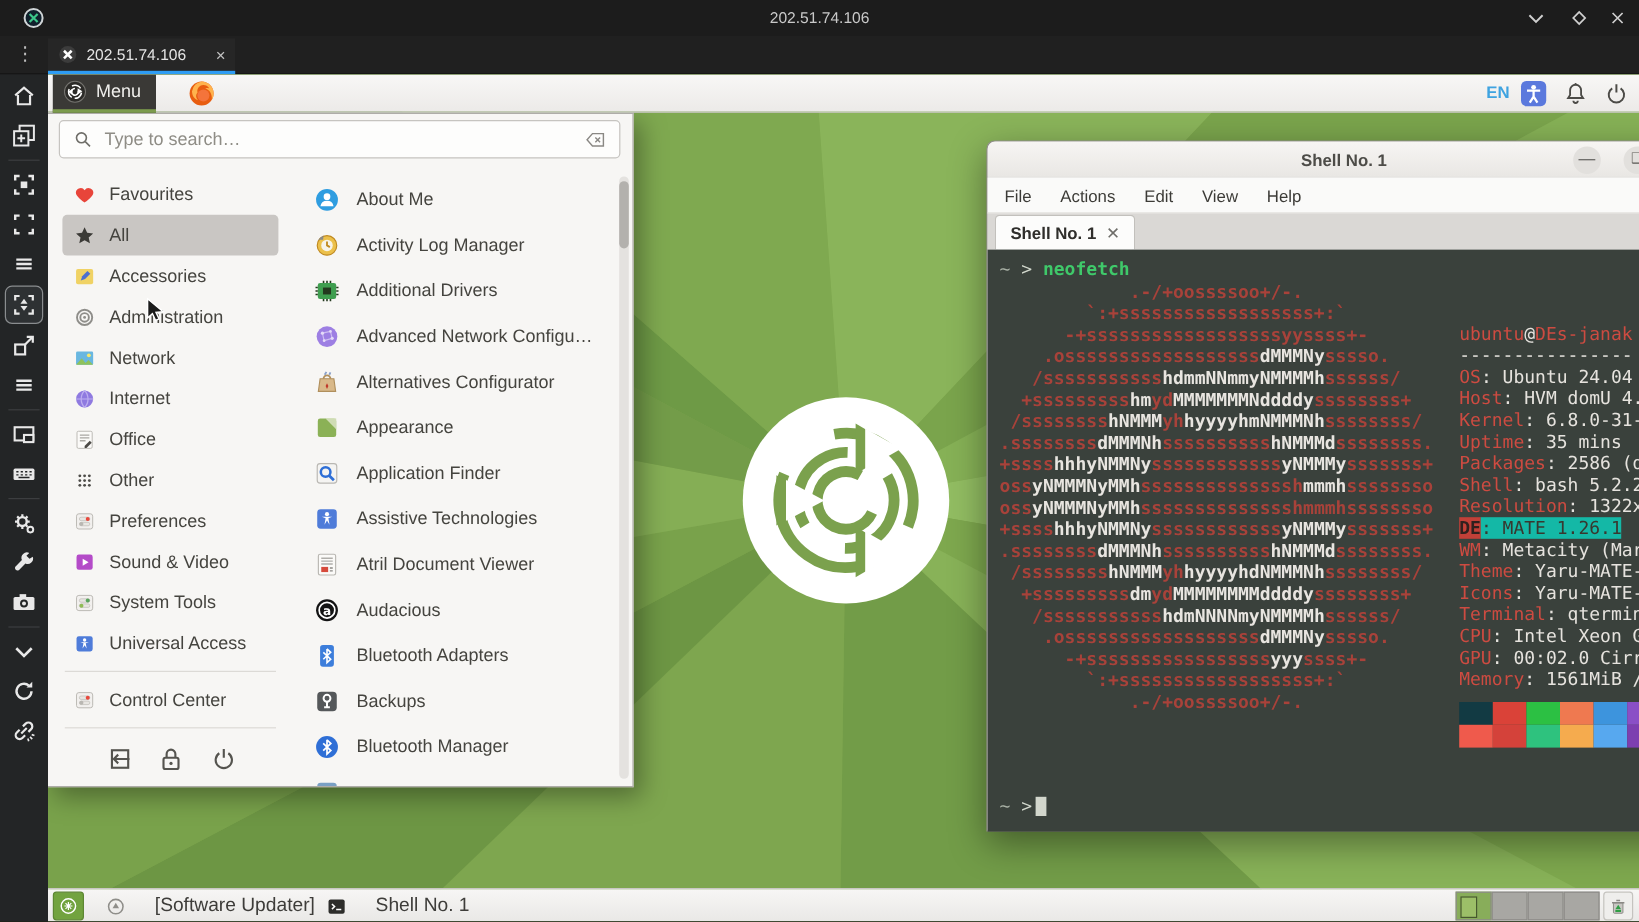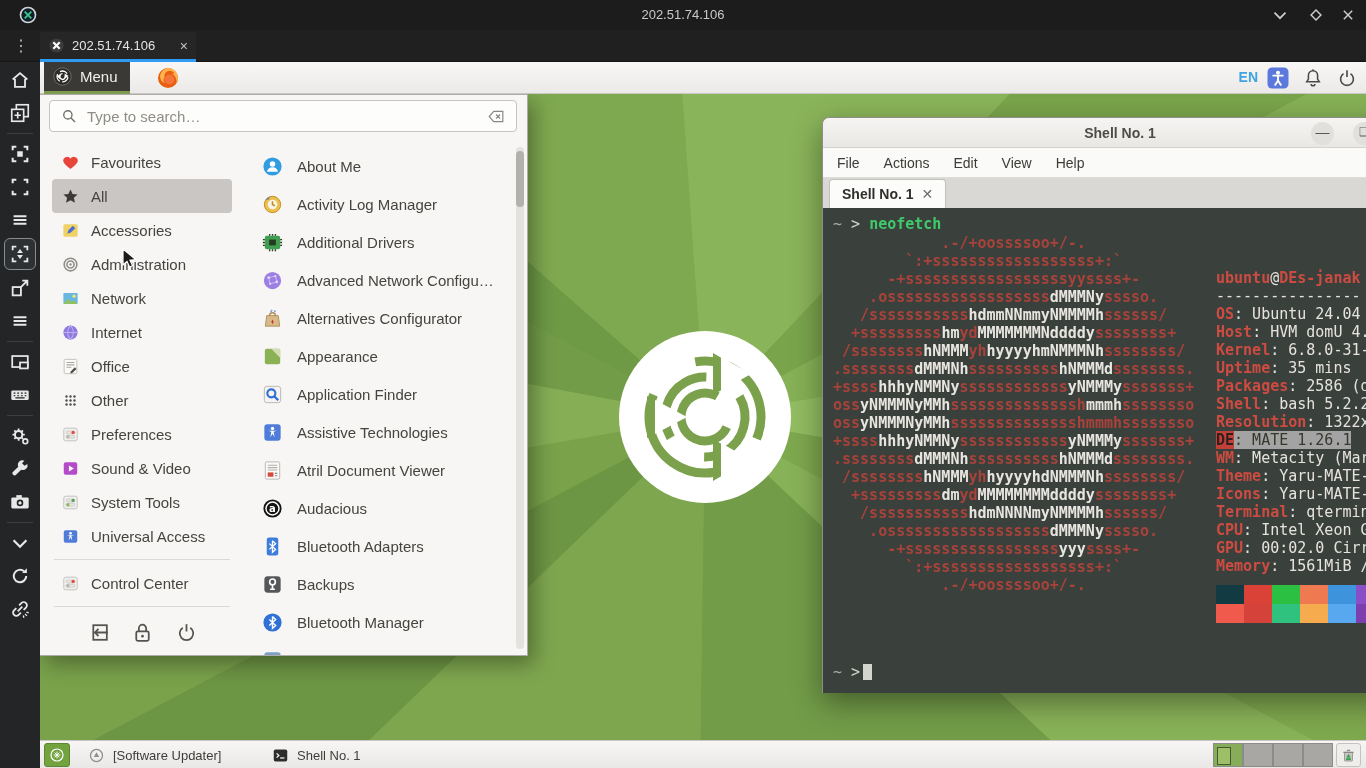"ubuntu" .seg-label { font-weight: bold -> normal }
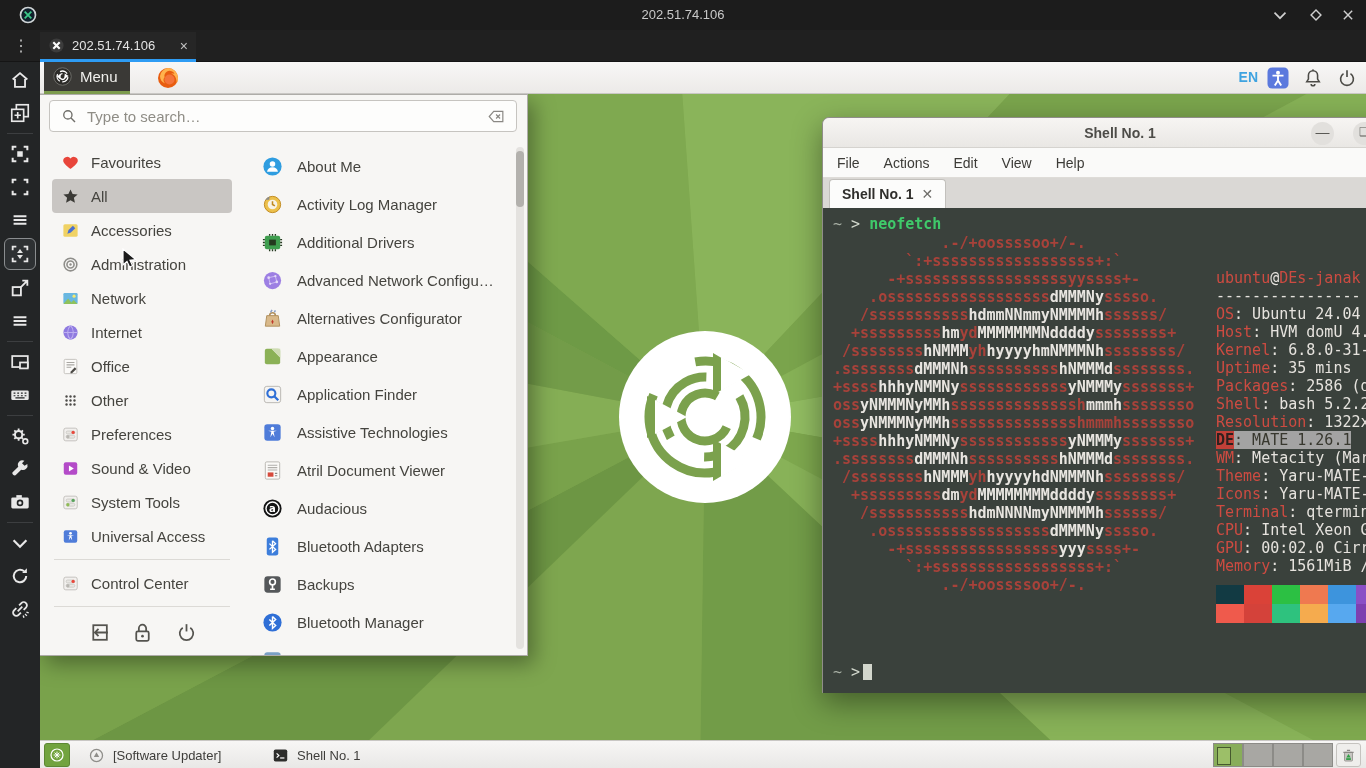": MATE 1.26.1" .seg-hl { background: #a3a3a3 -> #14b8a6 }
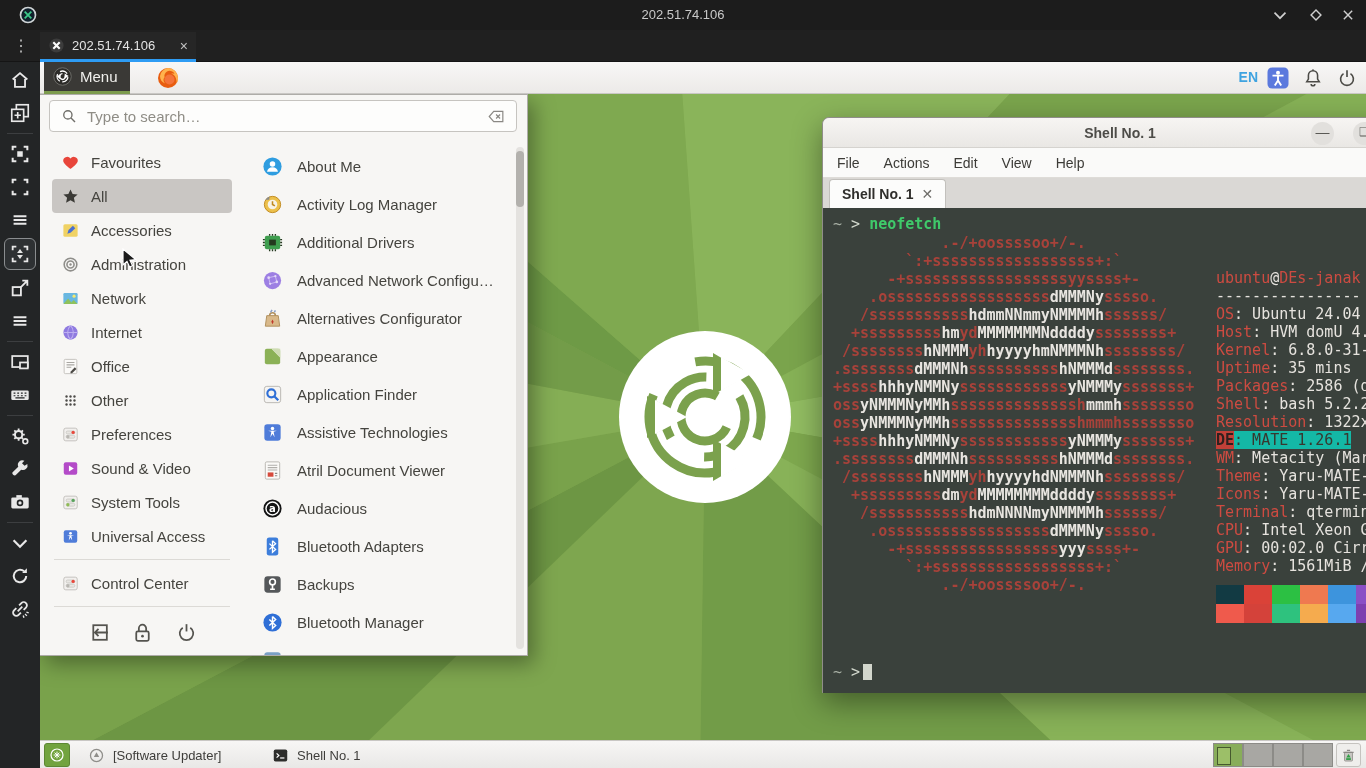"[Software Updater]" .task { font-size: 13px -> 16px; gap: 8px -> 24px }
